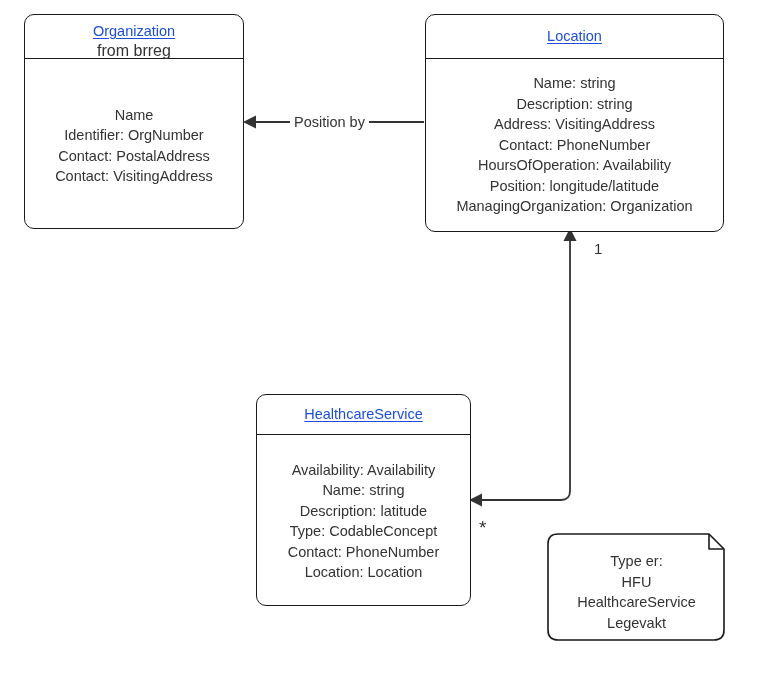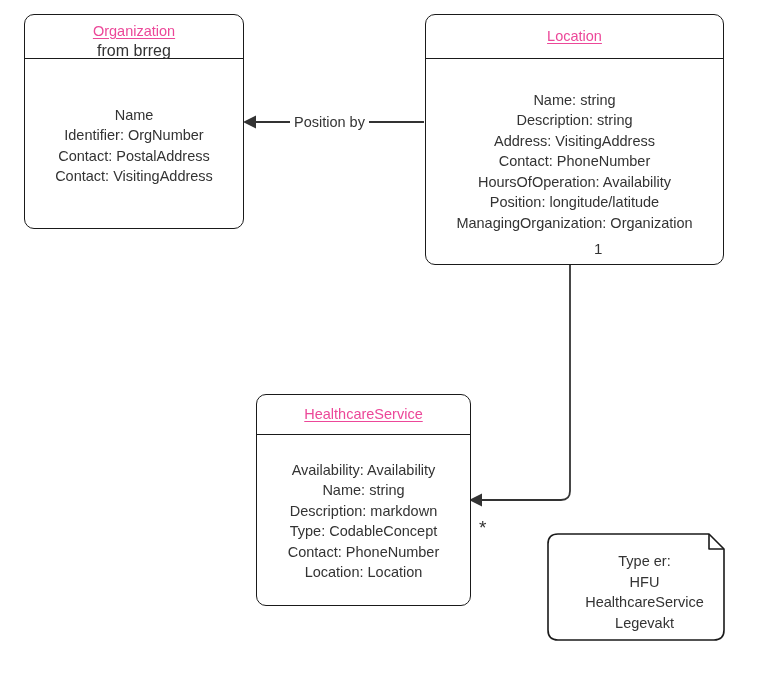"Organization" .uml-title { color: #ec4899 -> #1d4ed8 }
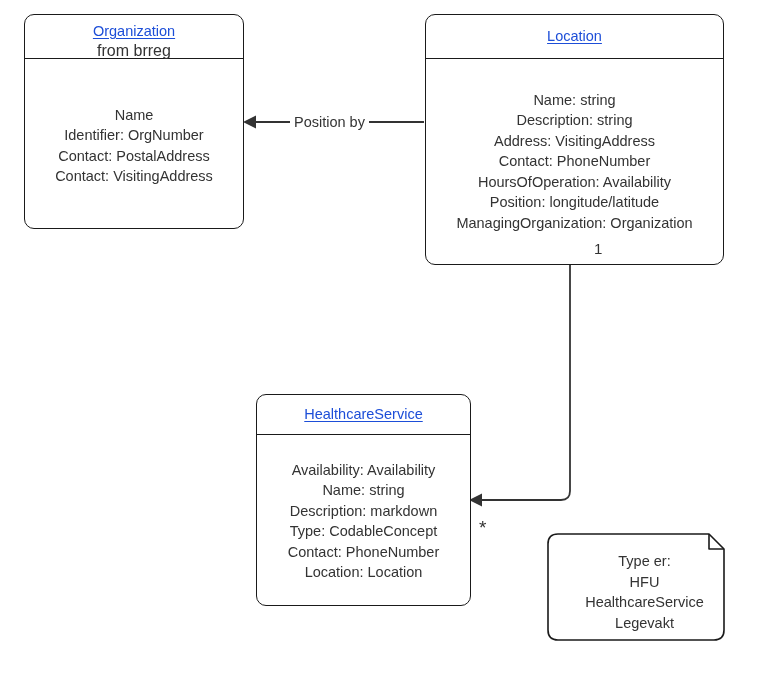"Location" #box-location { height: 251px -> 218px }
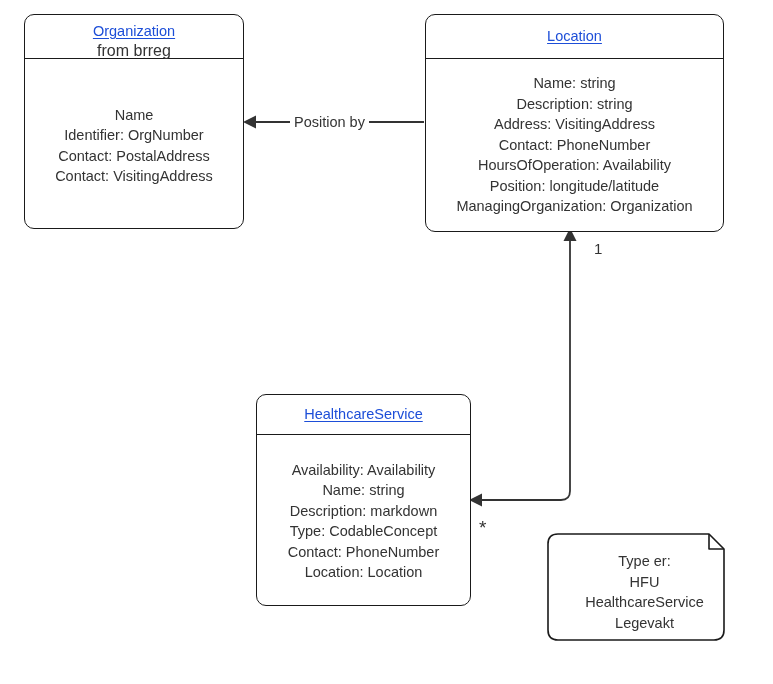"Description: markdown" div.uml-attr { text: markdown -> latitude }
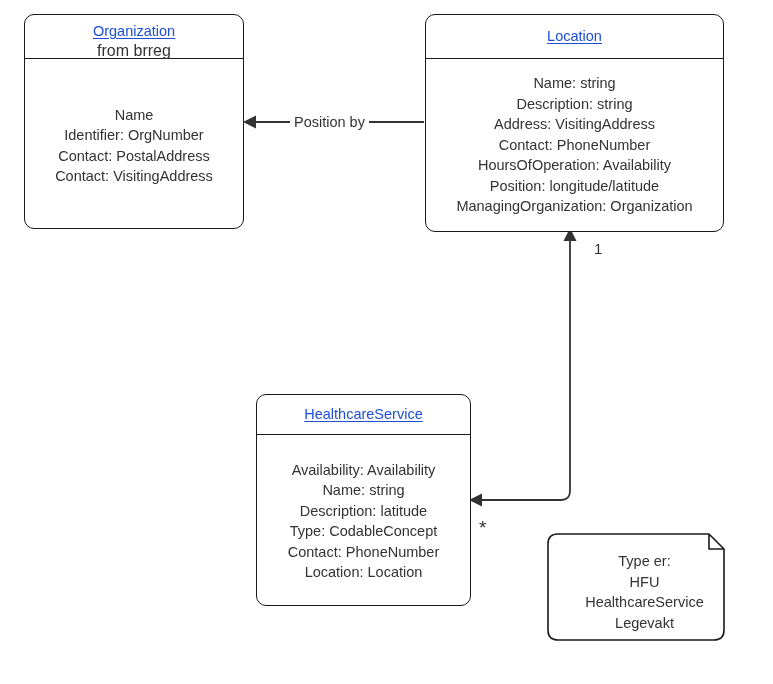"Type er:" #note-type .note-text { margin-left: 8px -> none }
